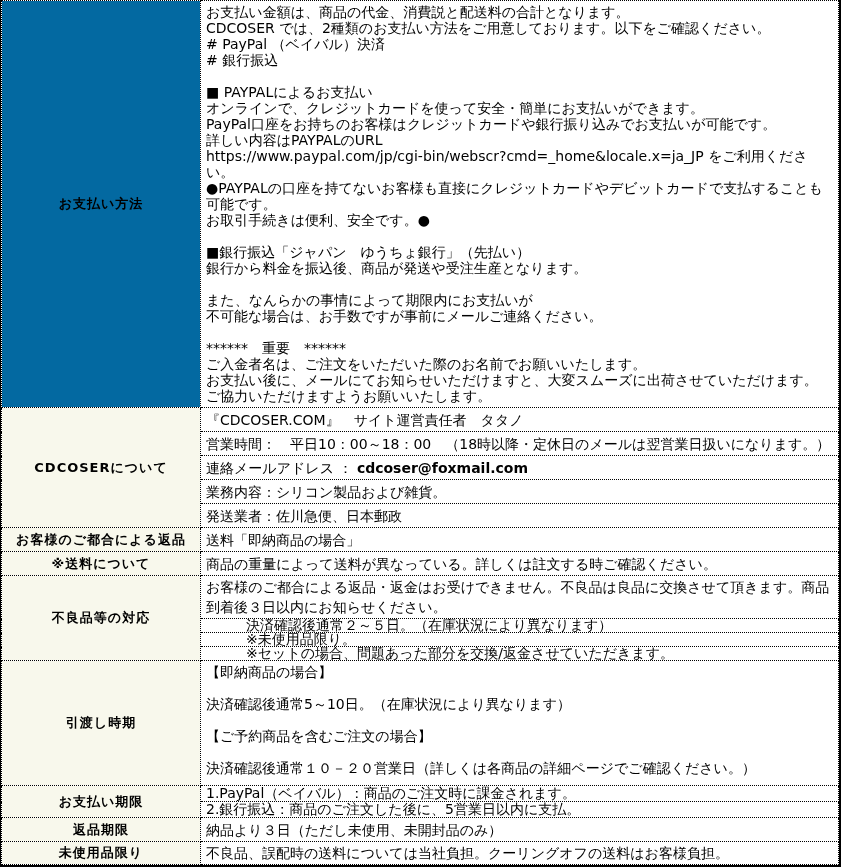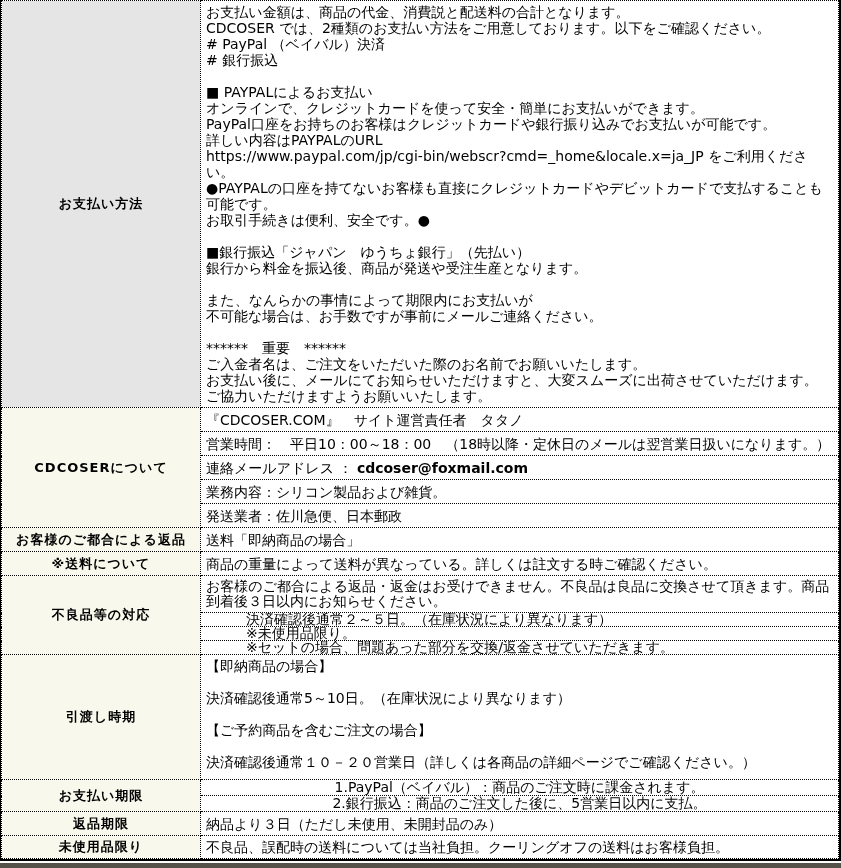"お支払い方法" th.lbl.white-bg { background: #e5e5e5 -> #0369a1 }
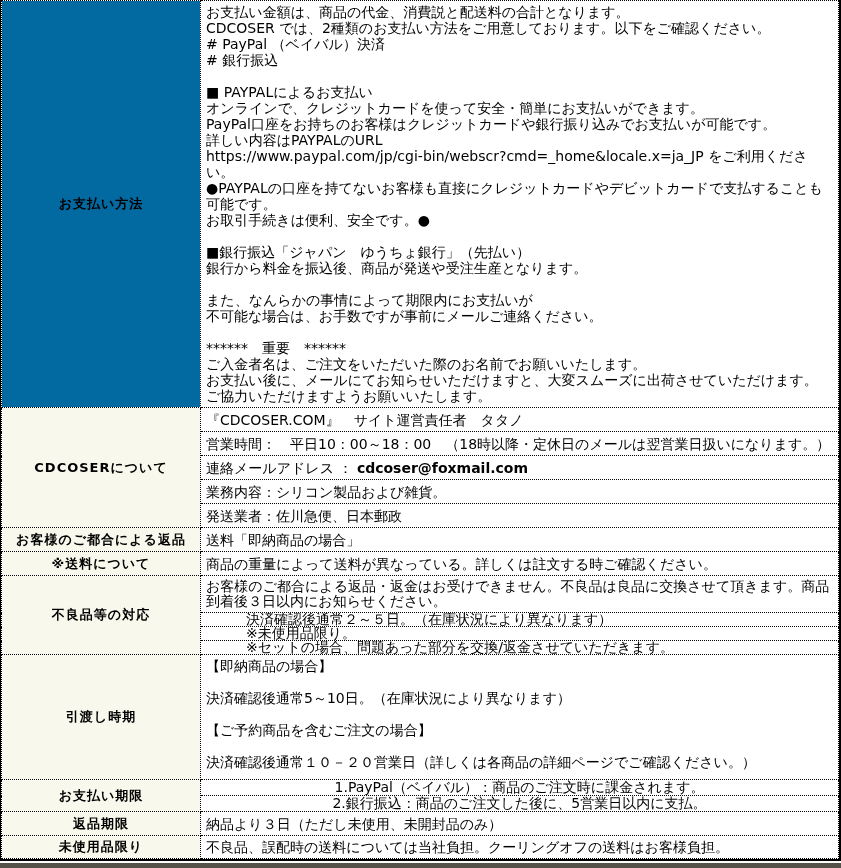"お客様のご都合による返品・返金はお受けできません。不良品は良品に交換させて頂きま" tr.r38 td { line-height: 15px -> 20px }
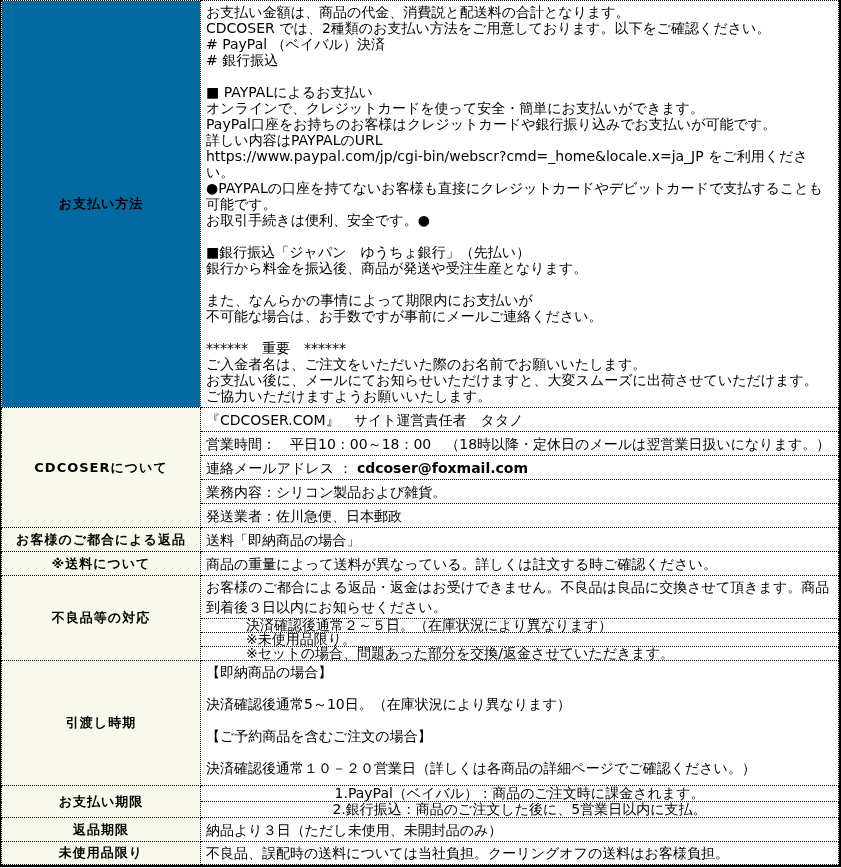"1.PayPal（ベイバル）：商品のご注文時に課金されます。" tr.r16 td { text-align: center -> none }
